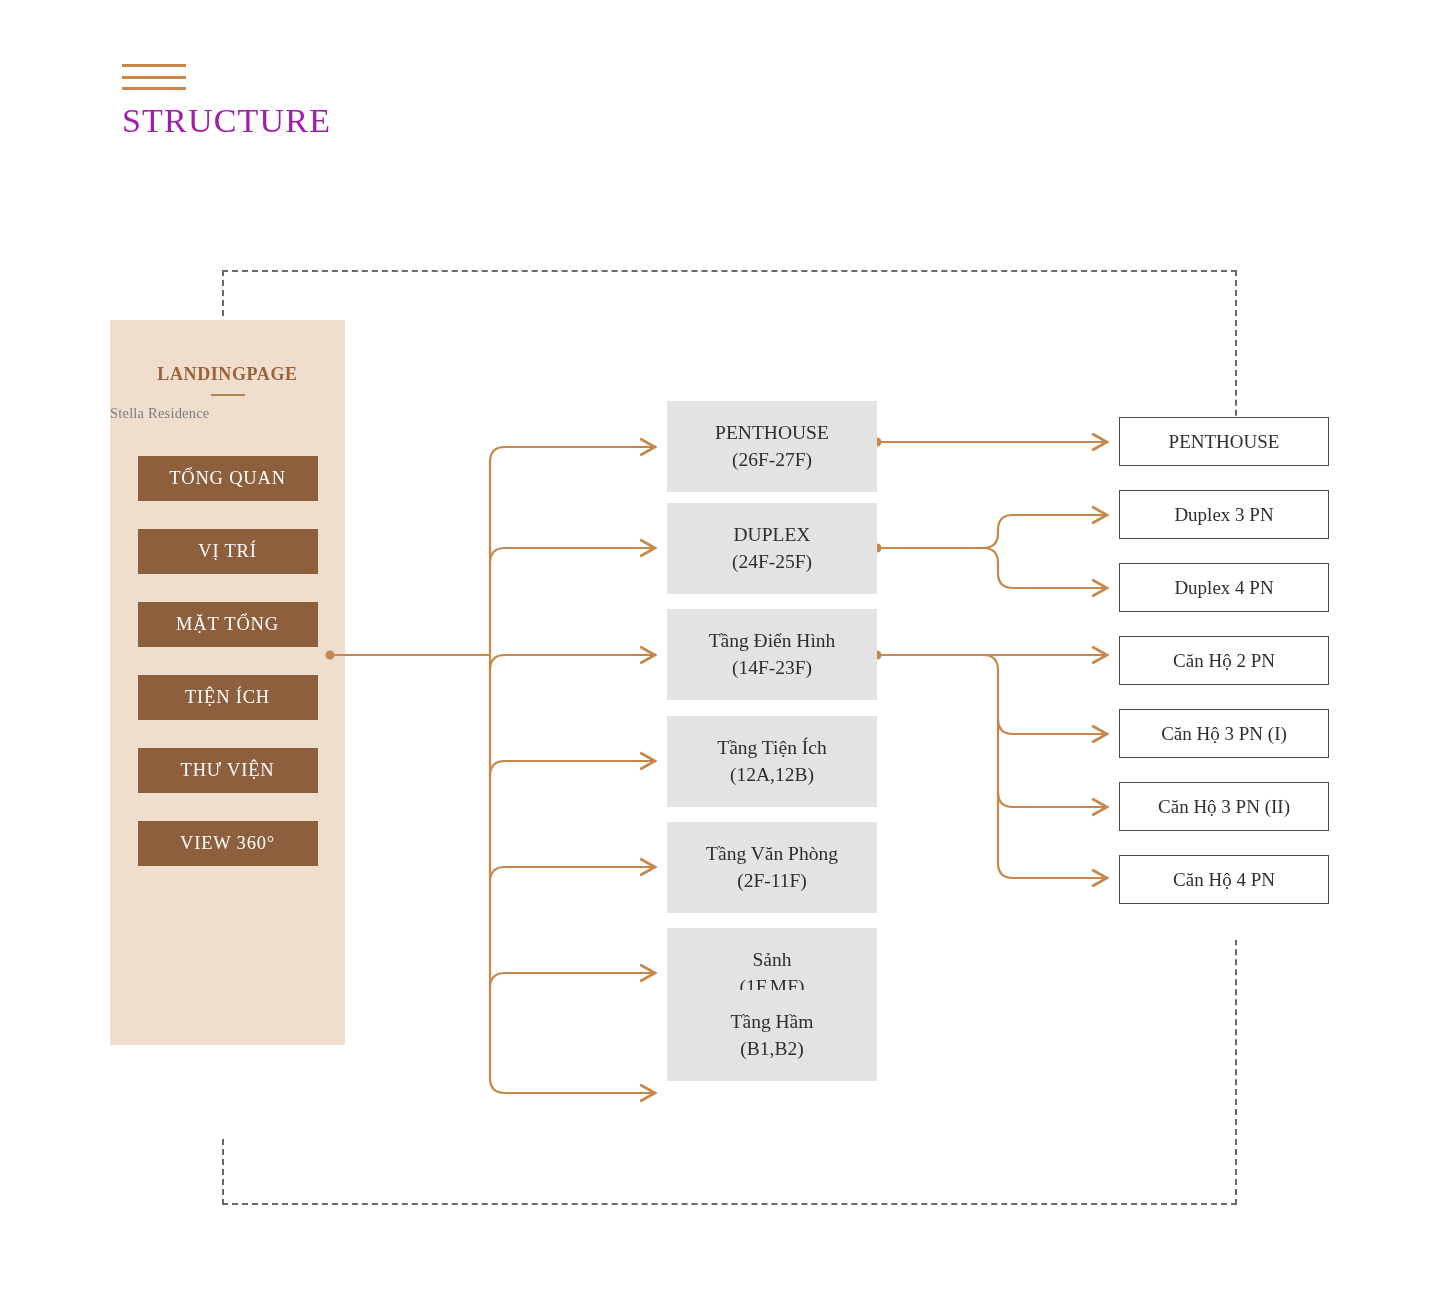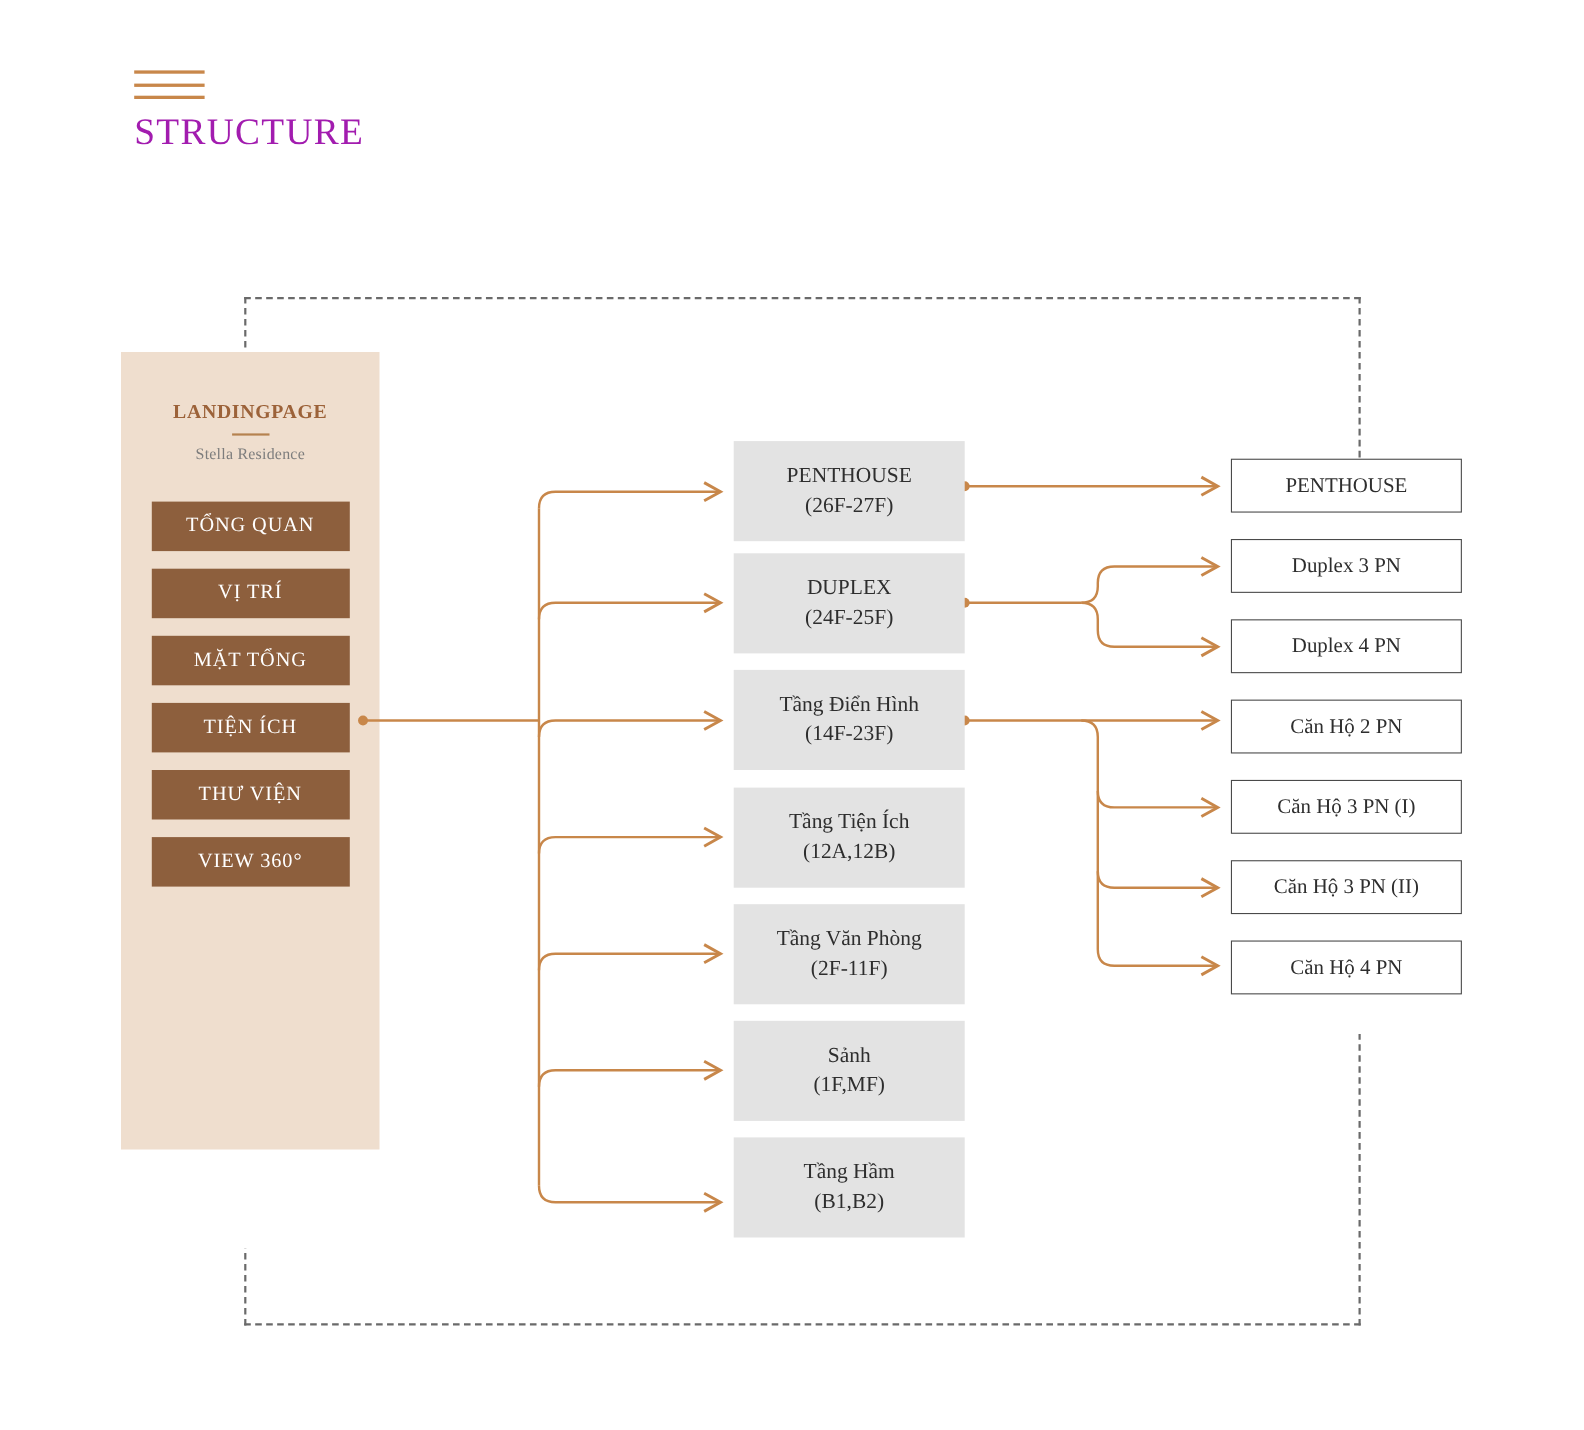"Stella Residence" #brand-subtitle { text-align: center -> left }
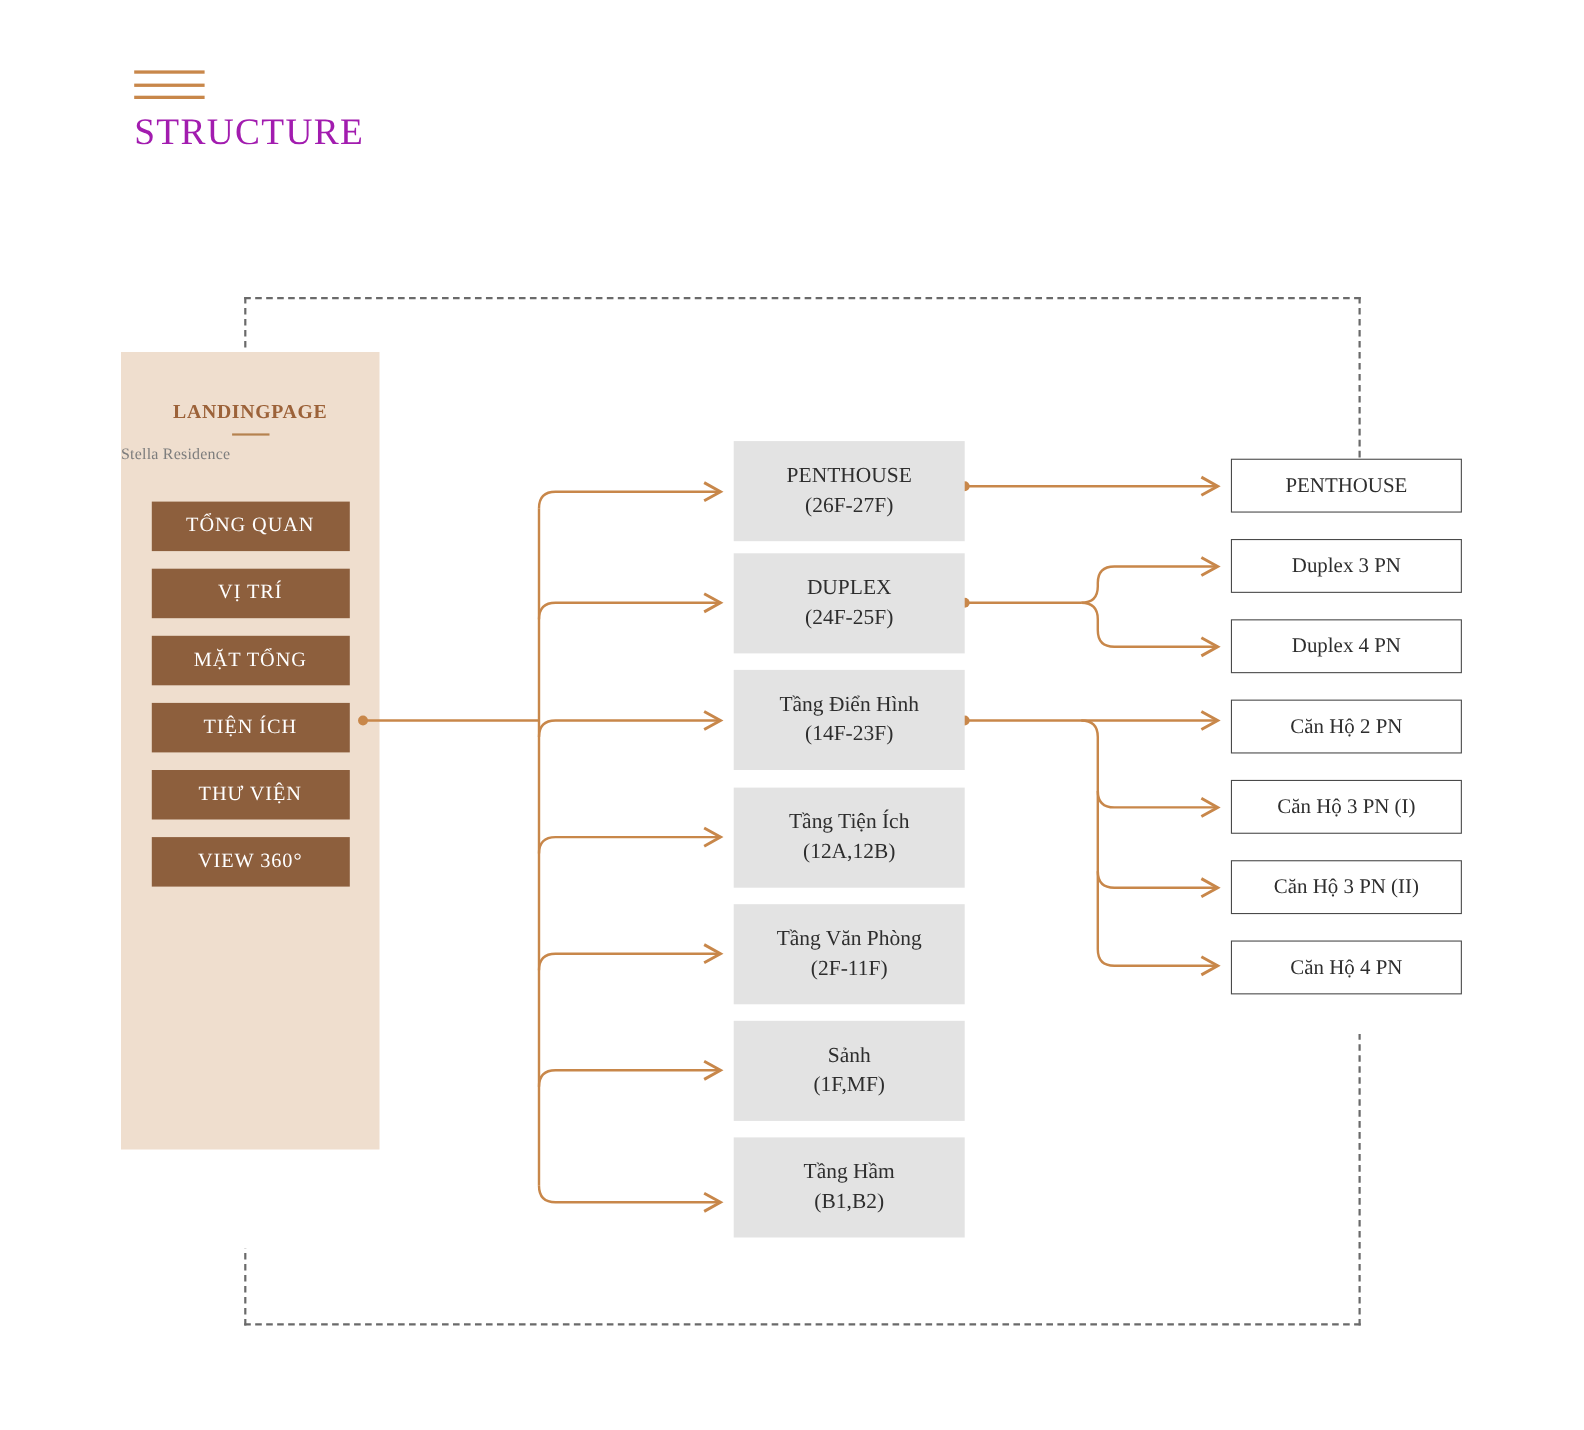"TỔNG QUAN" #nav-list { gap: 16px -> 28px }
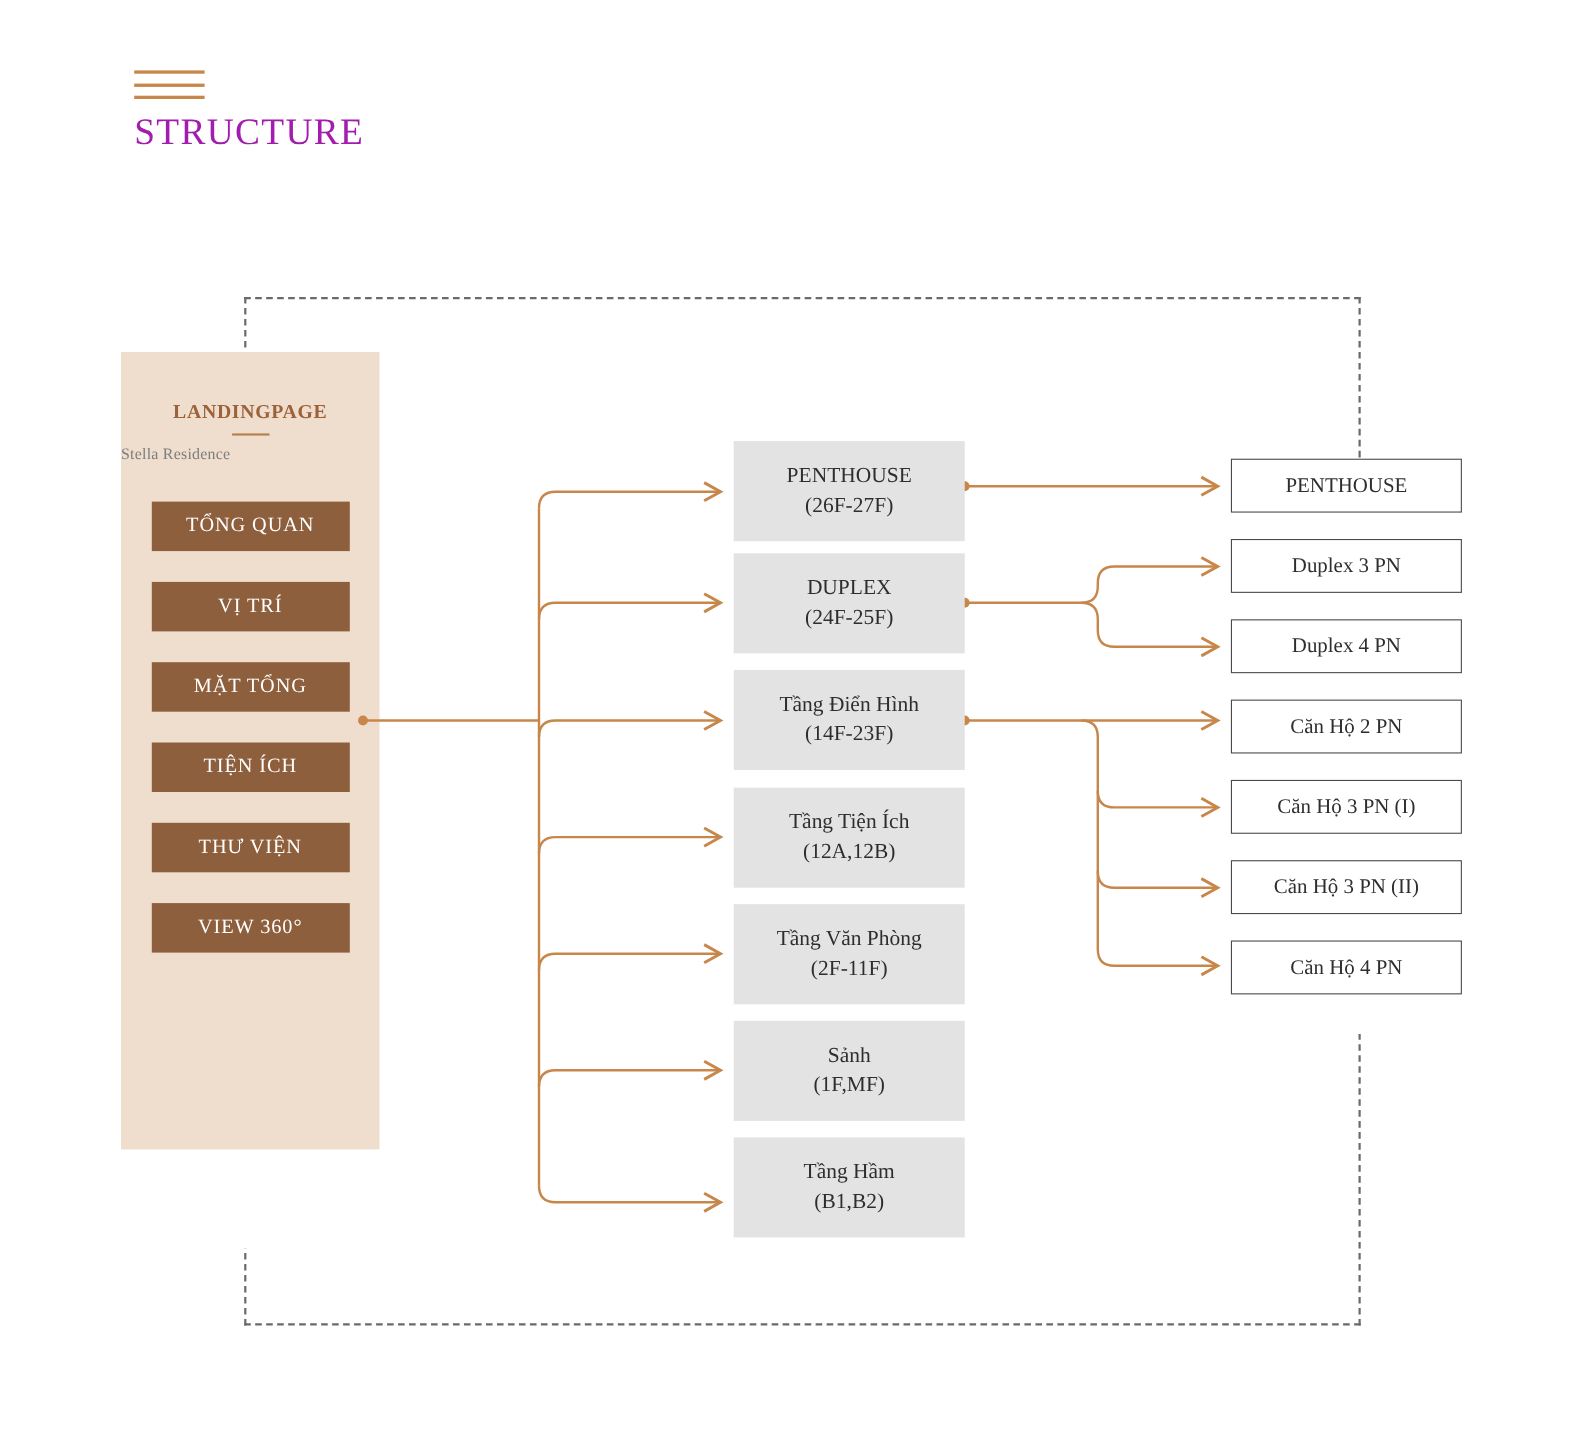"Tầng Hầm" div.mid-box { top: 1034px -> 990px }
